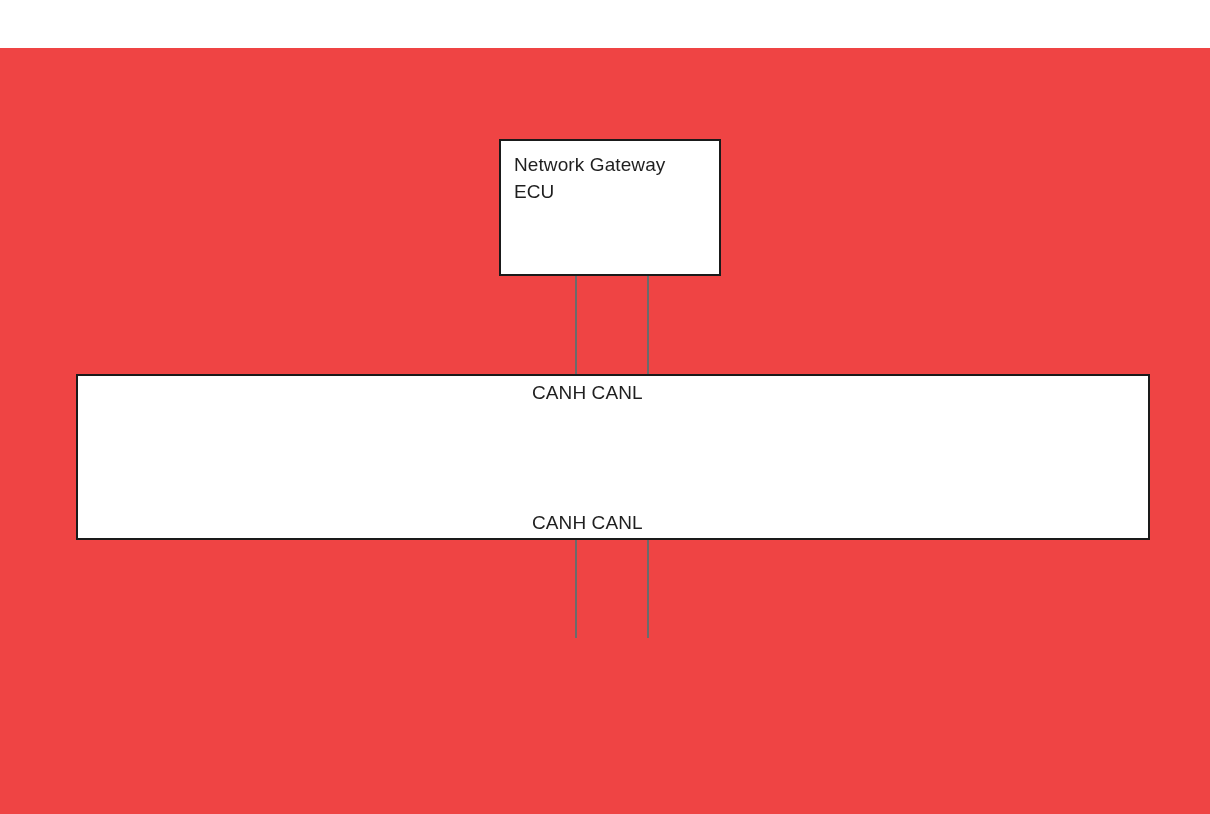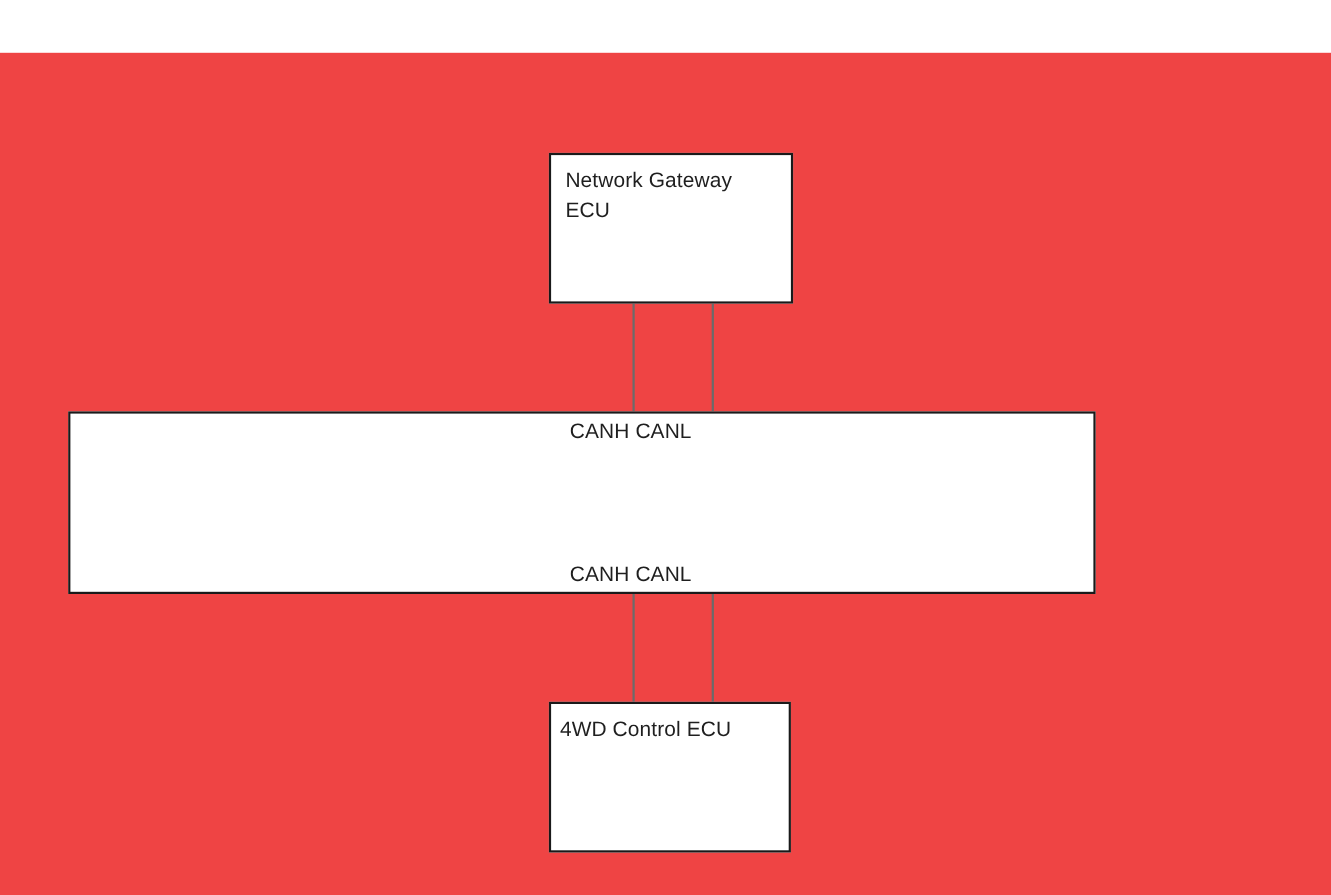"CANH CANL" #box-junction { left: 62px -> 76px; width: 934px -> 1074px }
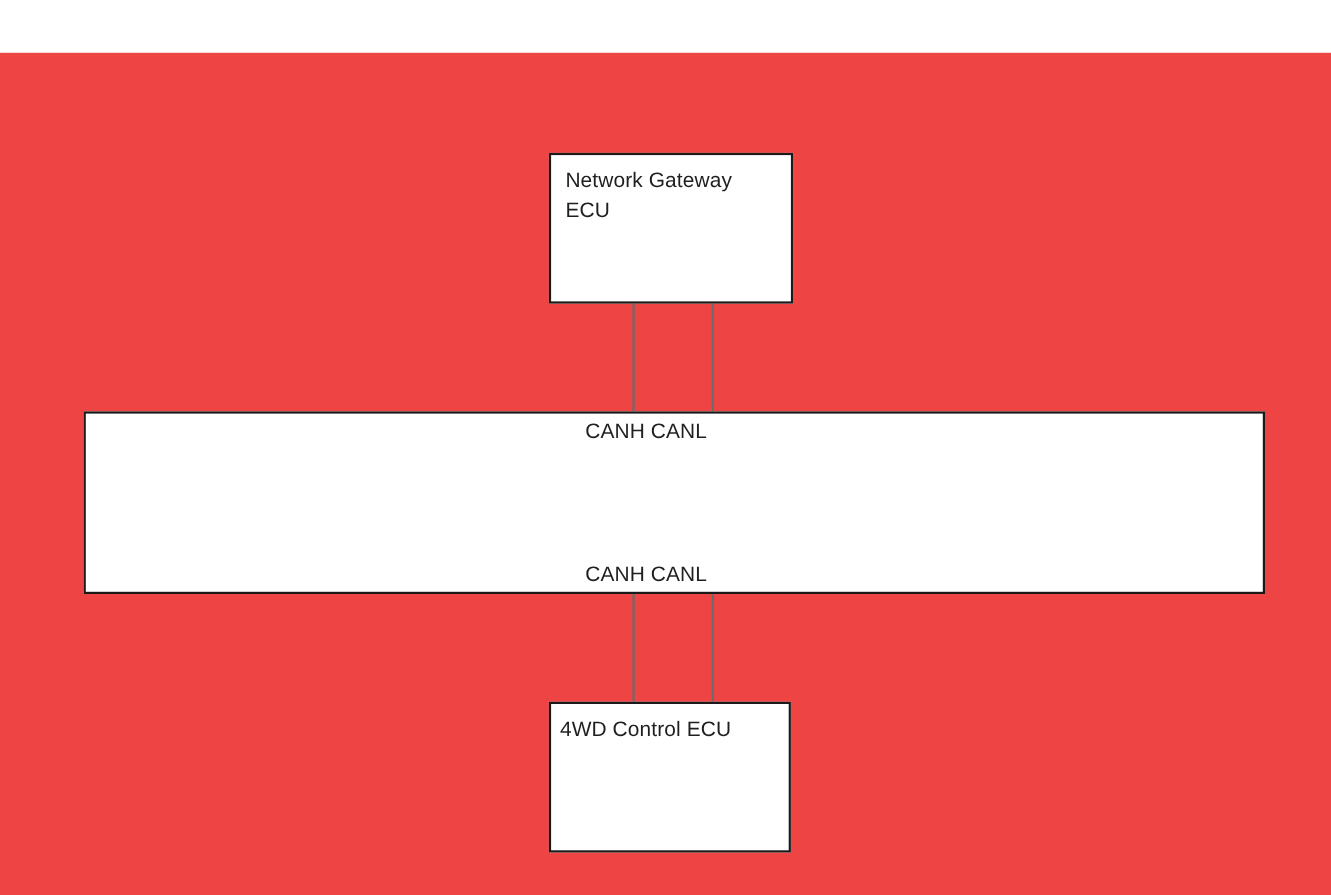"4WD Control ECU" div.node-box { html: <div> <div>4WD Control ECU</div> </div> -> none }
